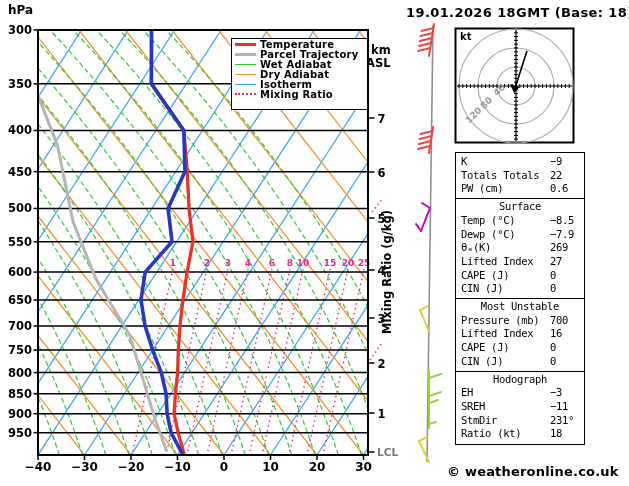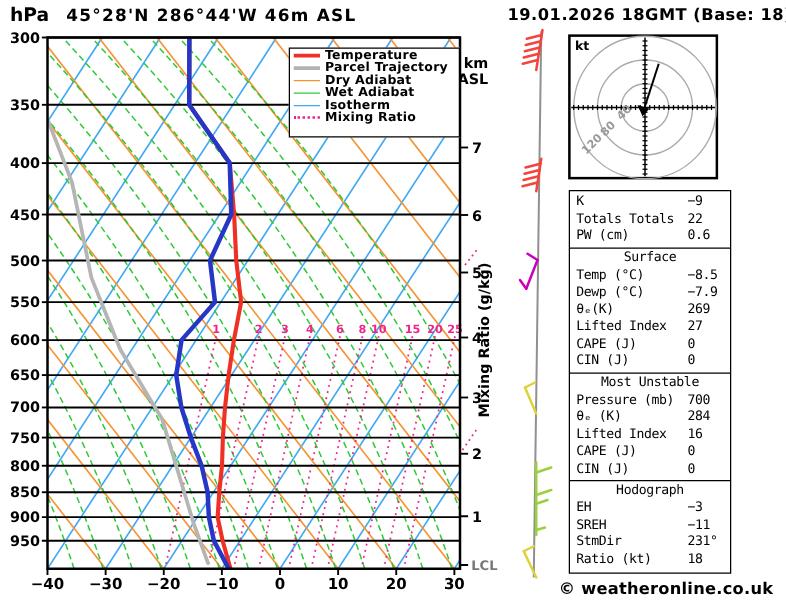"hPa" .hpa { font-size: 15px -> 12px }
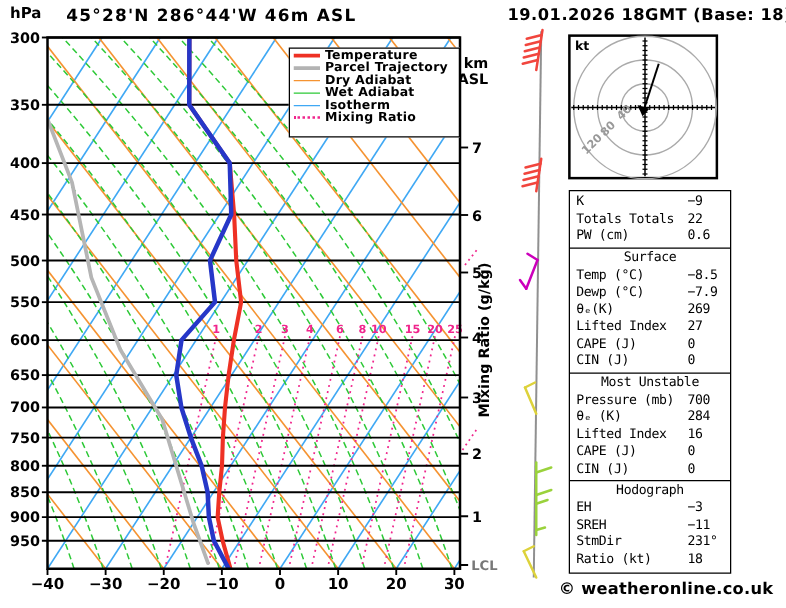"45°28'N 286°44'W 46m ASL" div.title { html: <div>45°28'N 286°44'W 46m ASL</div> -> none }
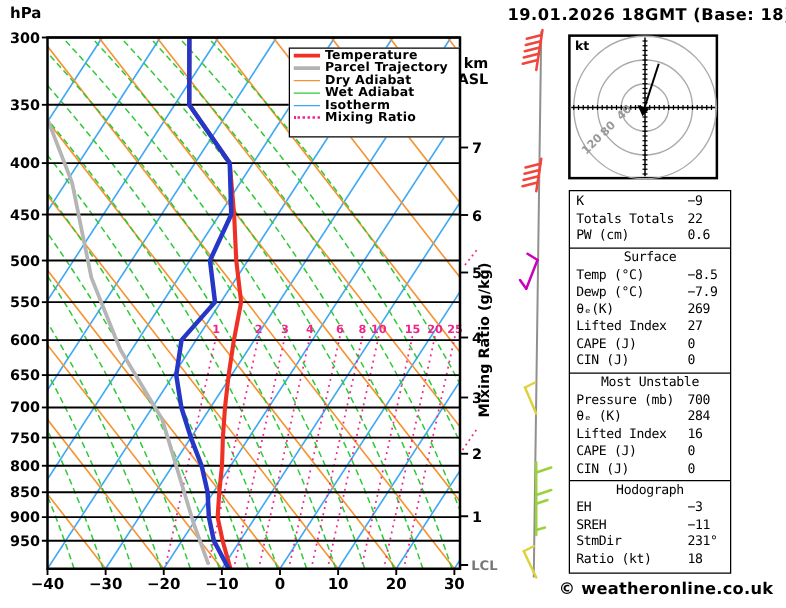"Dry Adiabat" div.lrow { order: before "Wet Adiabat" -> after "Wet Adiabat" }
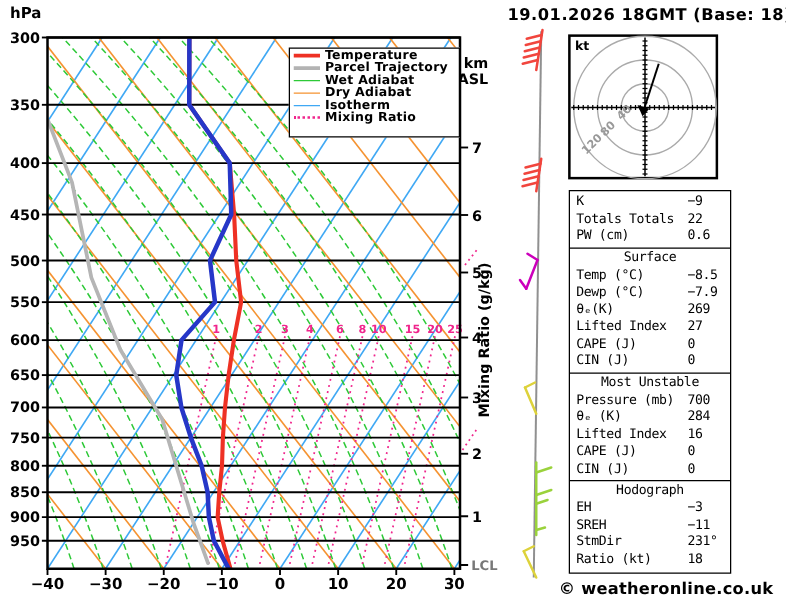"θₑ (K)" div.srow { html: <div><span>θₑ (K)</span><span>284</span></div> -> none }
